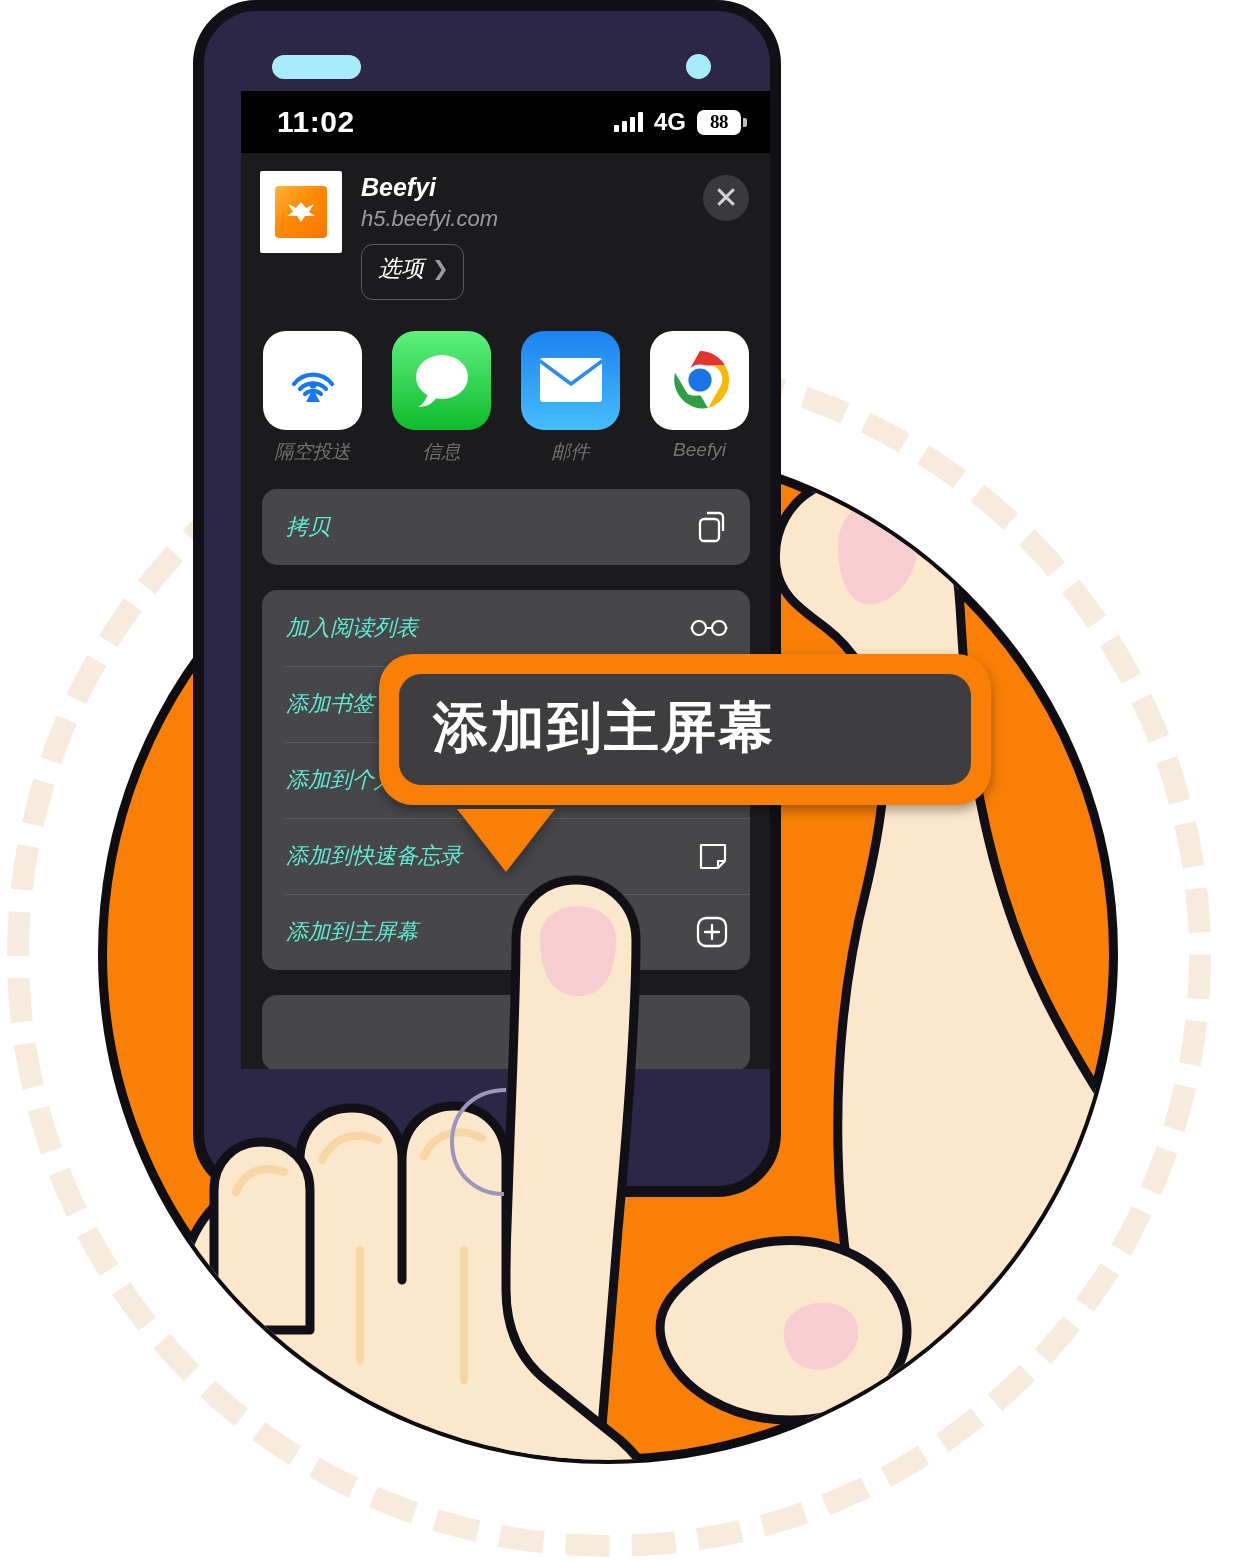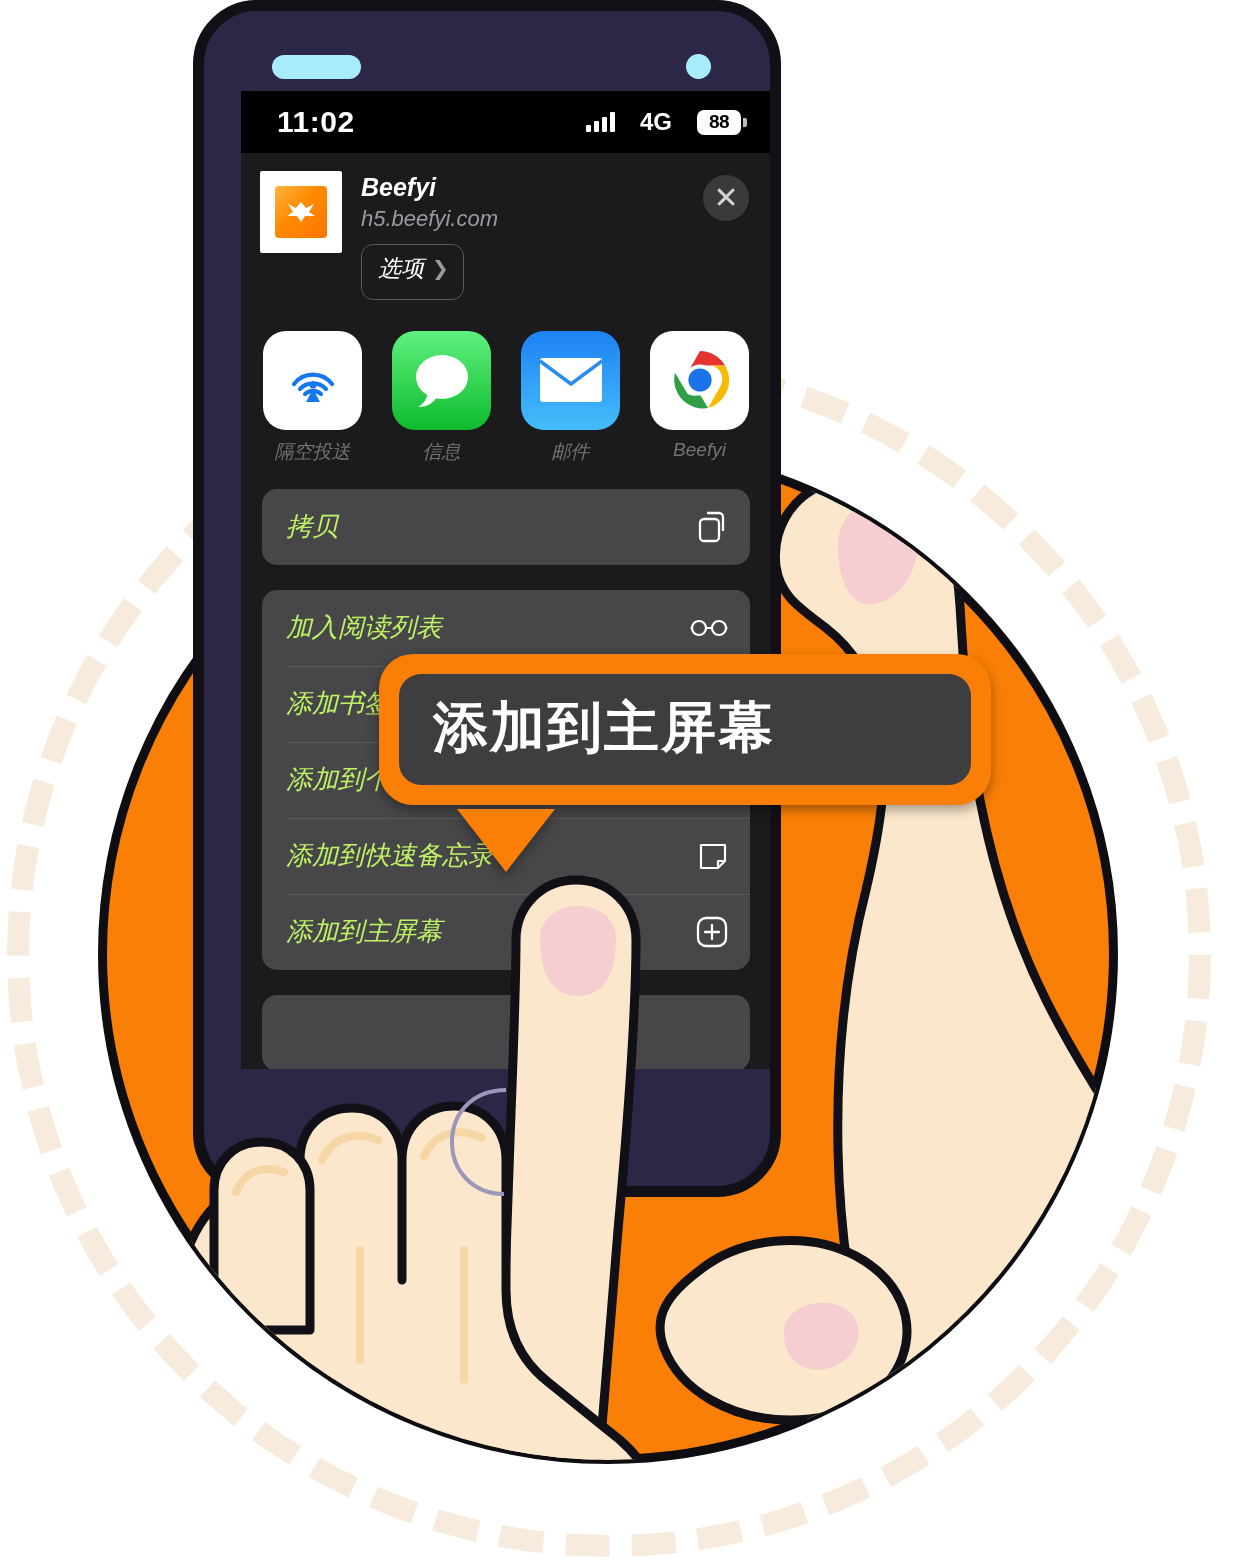"4G" .status-right { gap: 25px -> 11px }
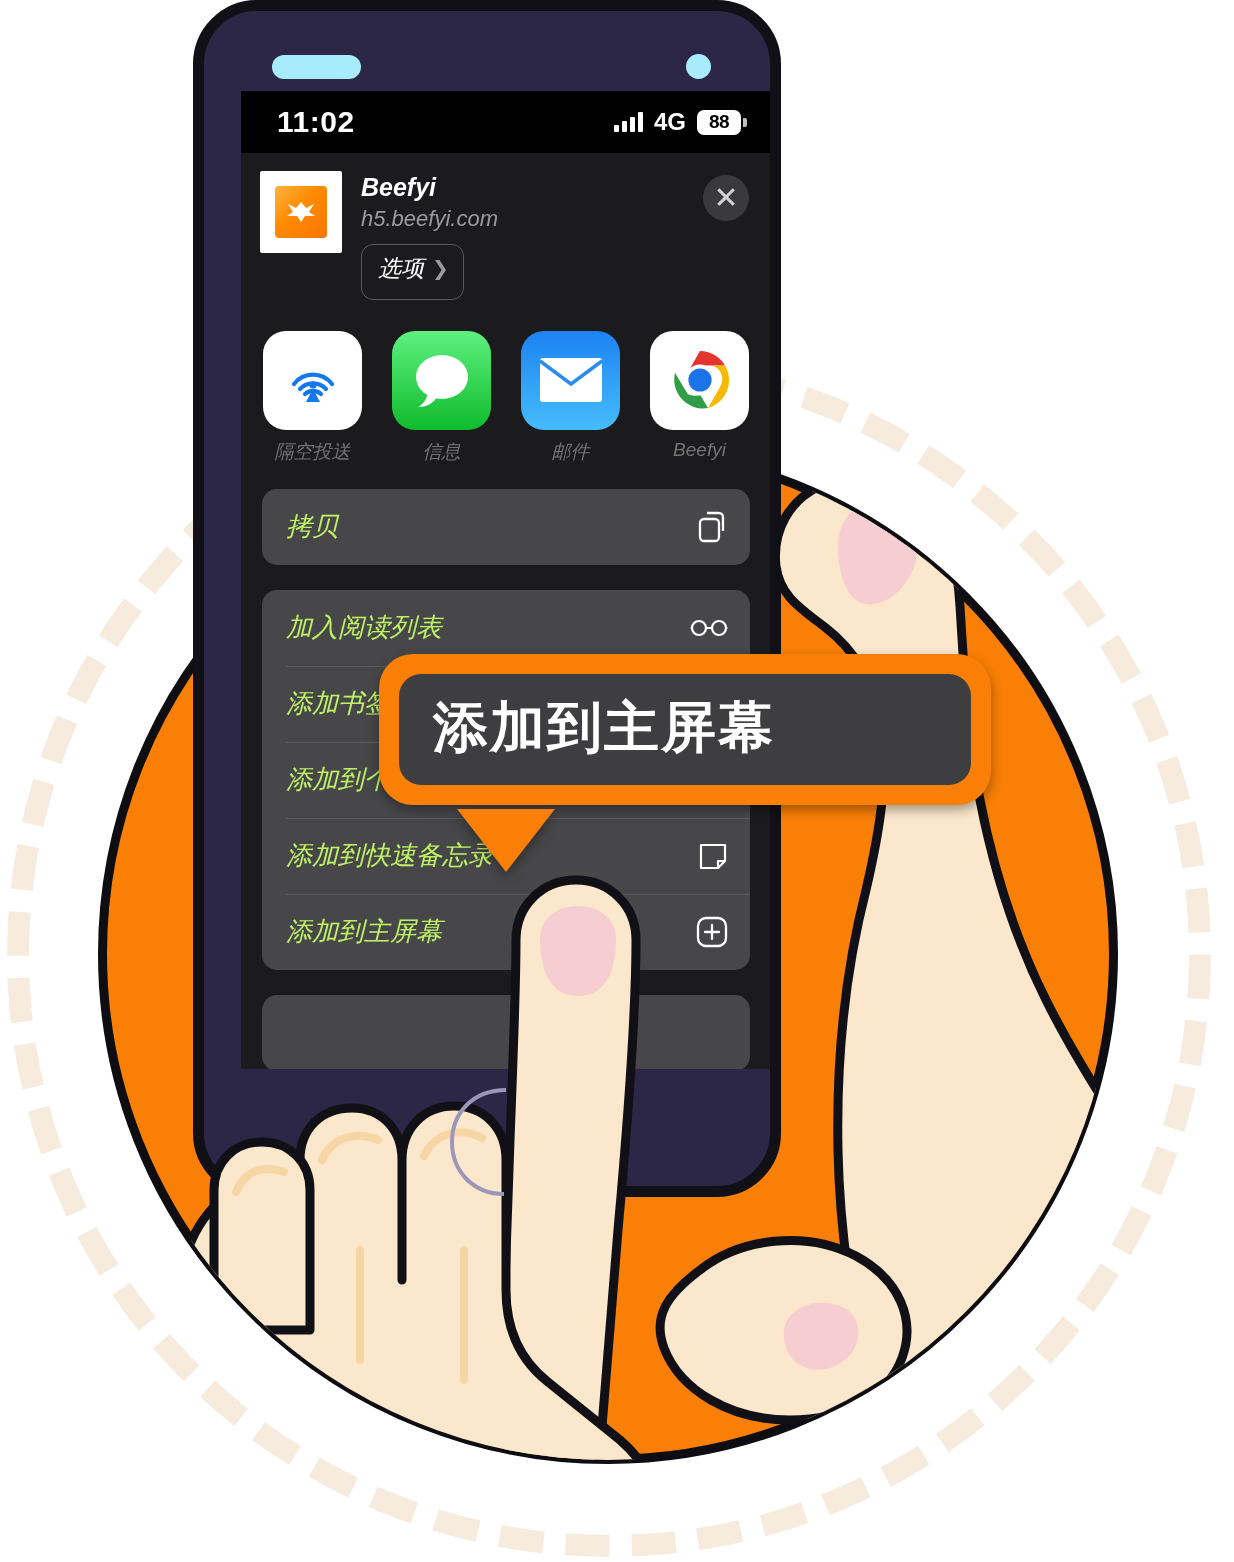"88" .batt { font-family: none -> Liberation Serif, serif }
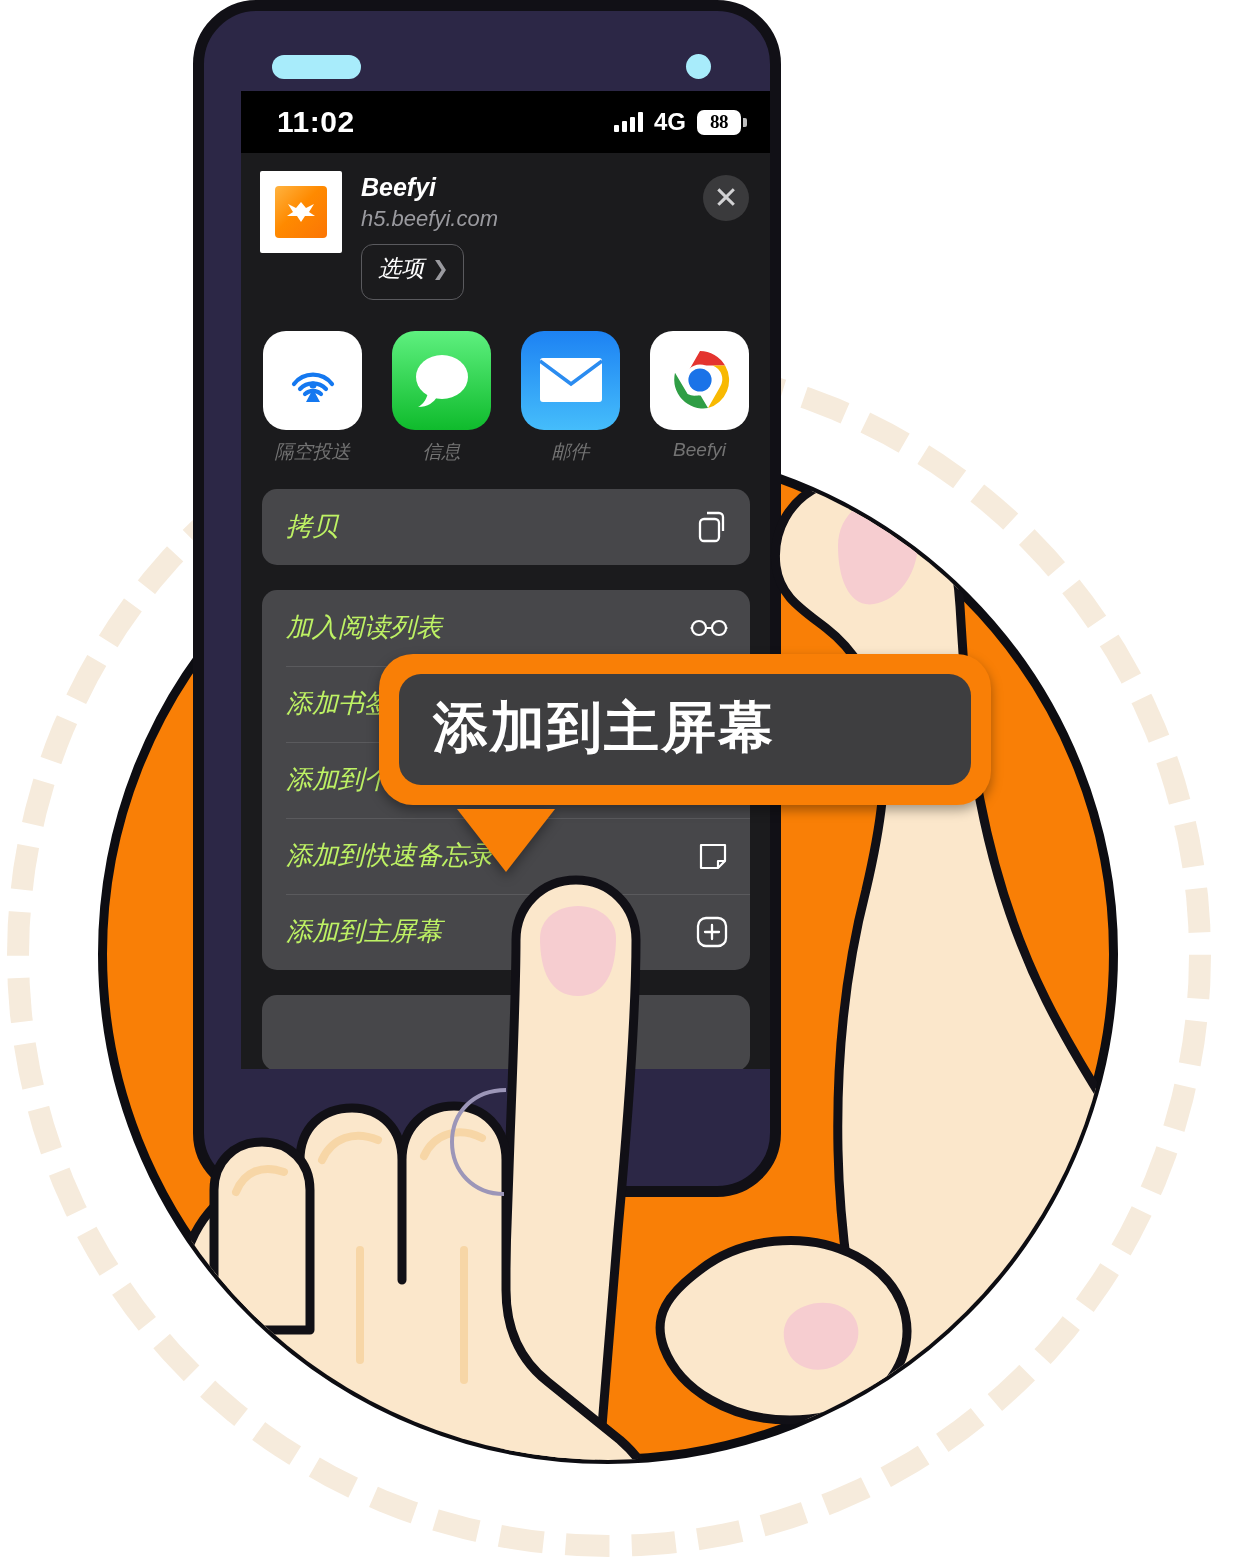"拷贝" .row .label { color: #bef264 -> #5eead4; font-size: 26px -> 22px }
